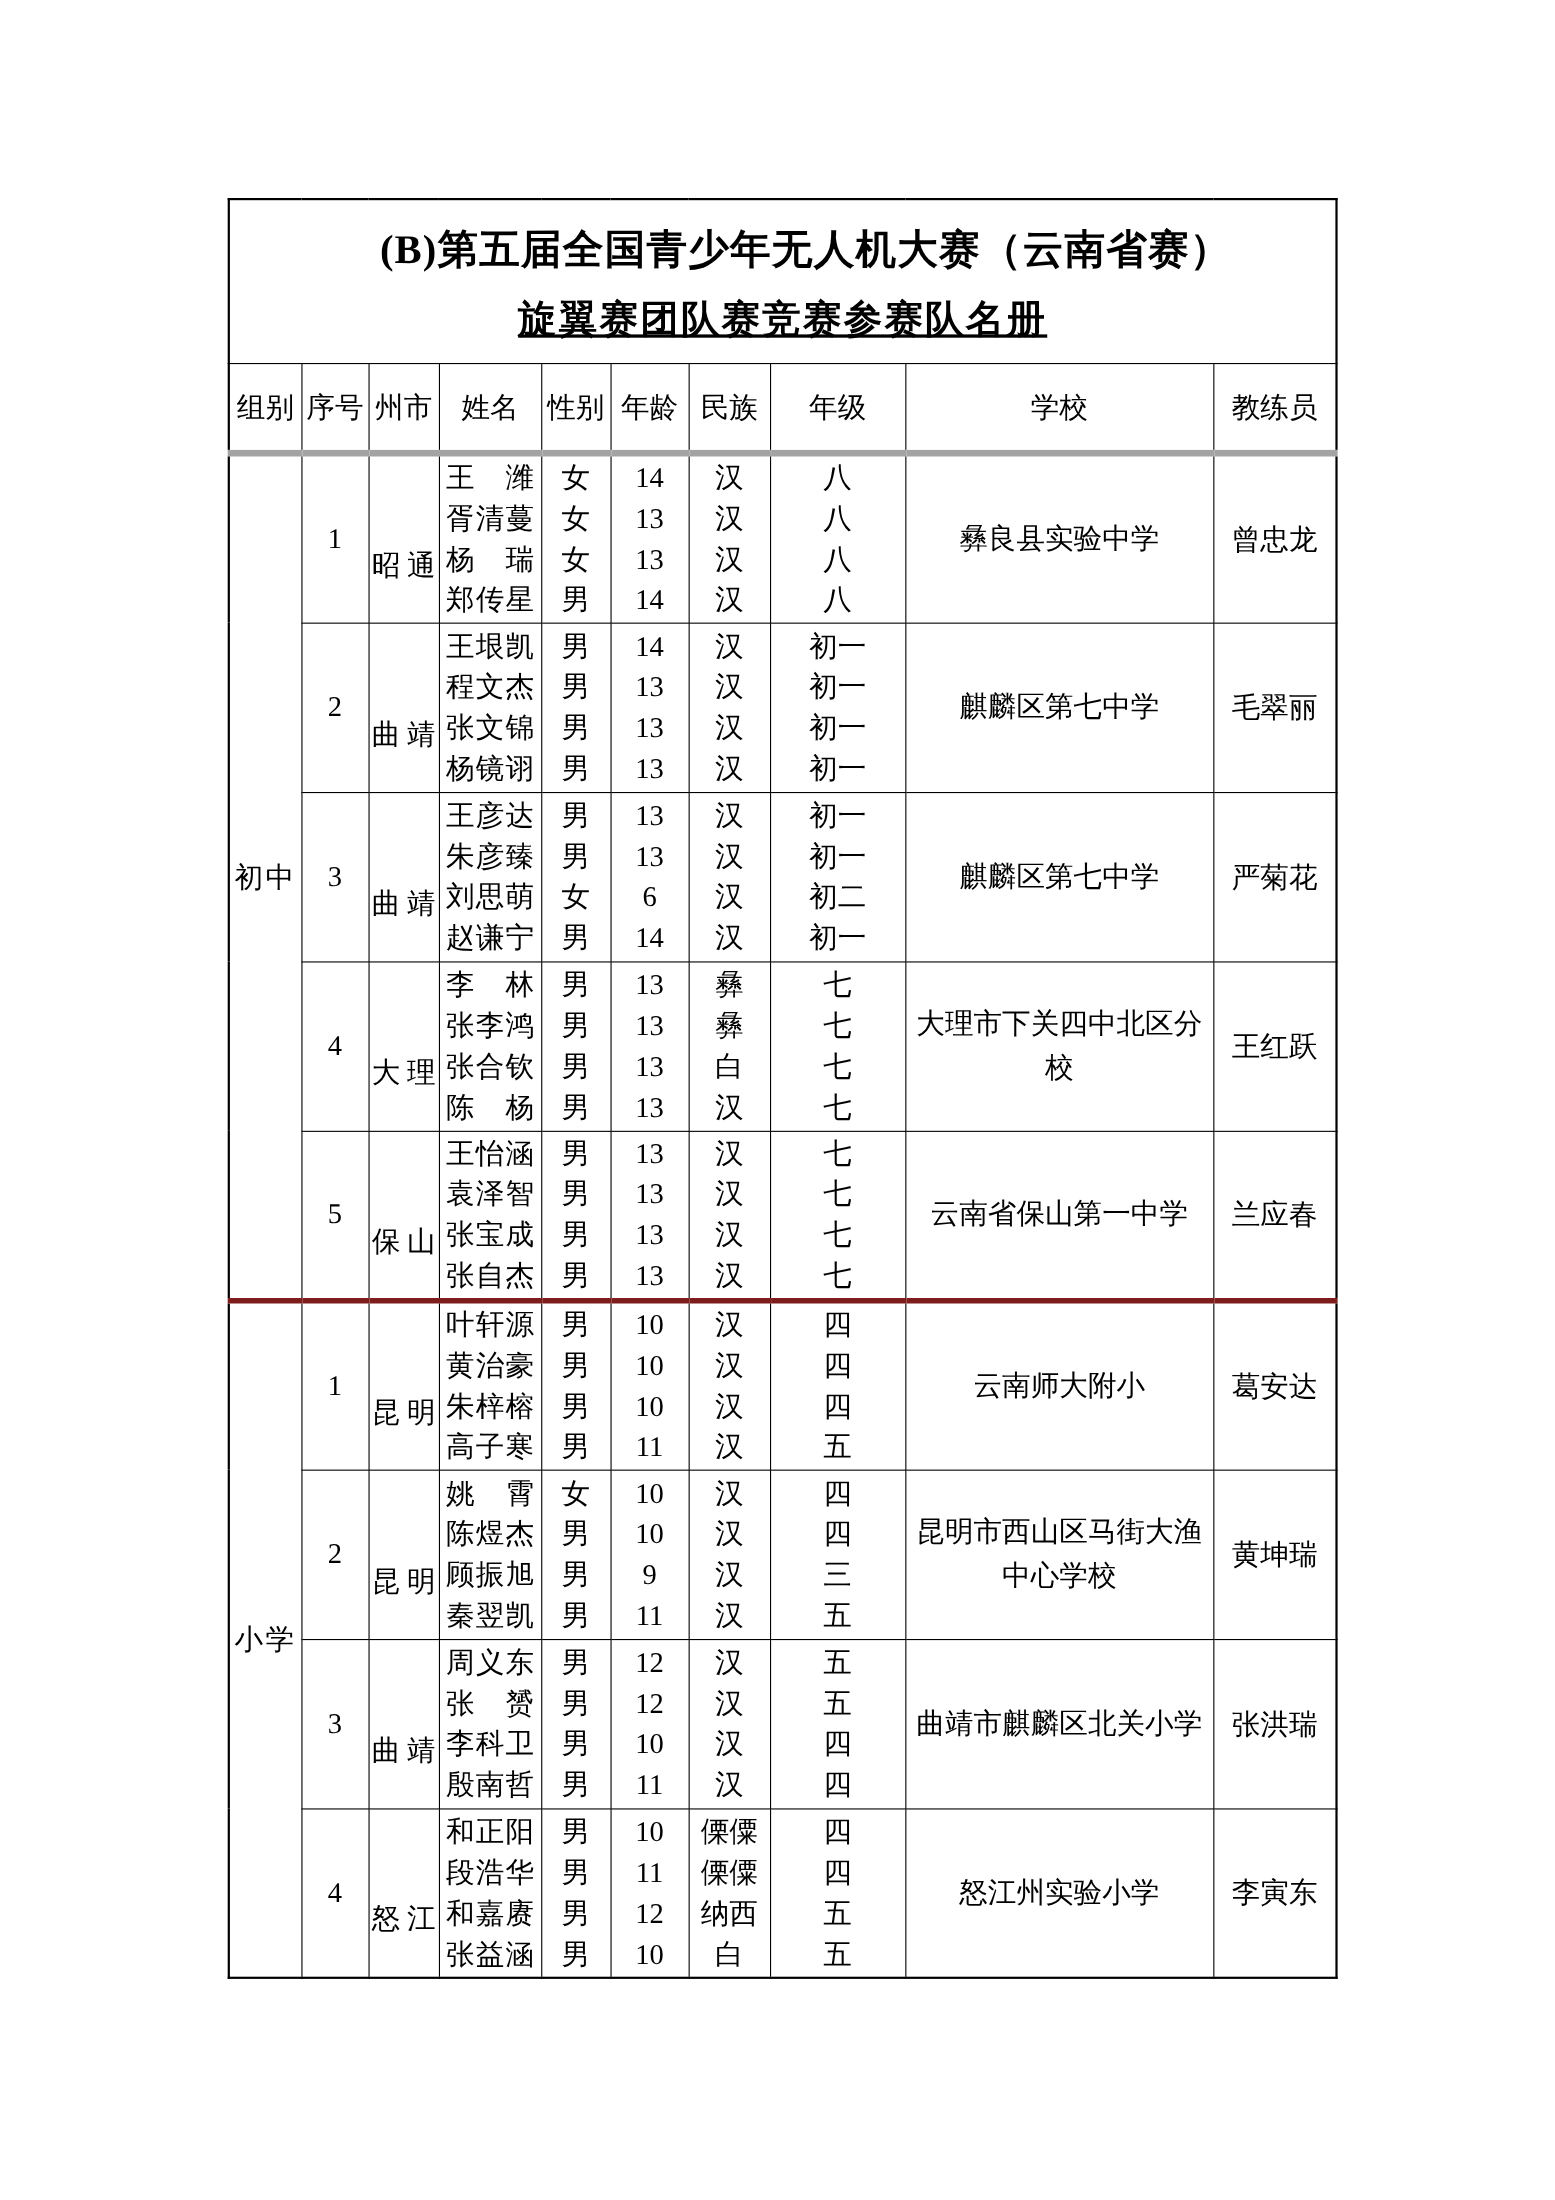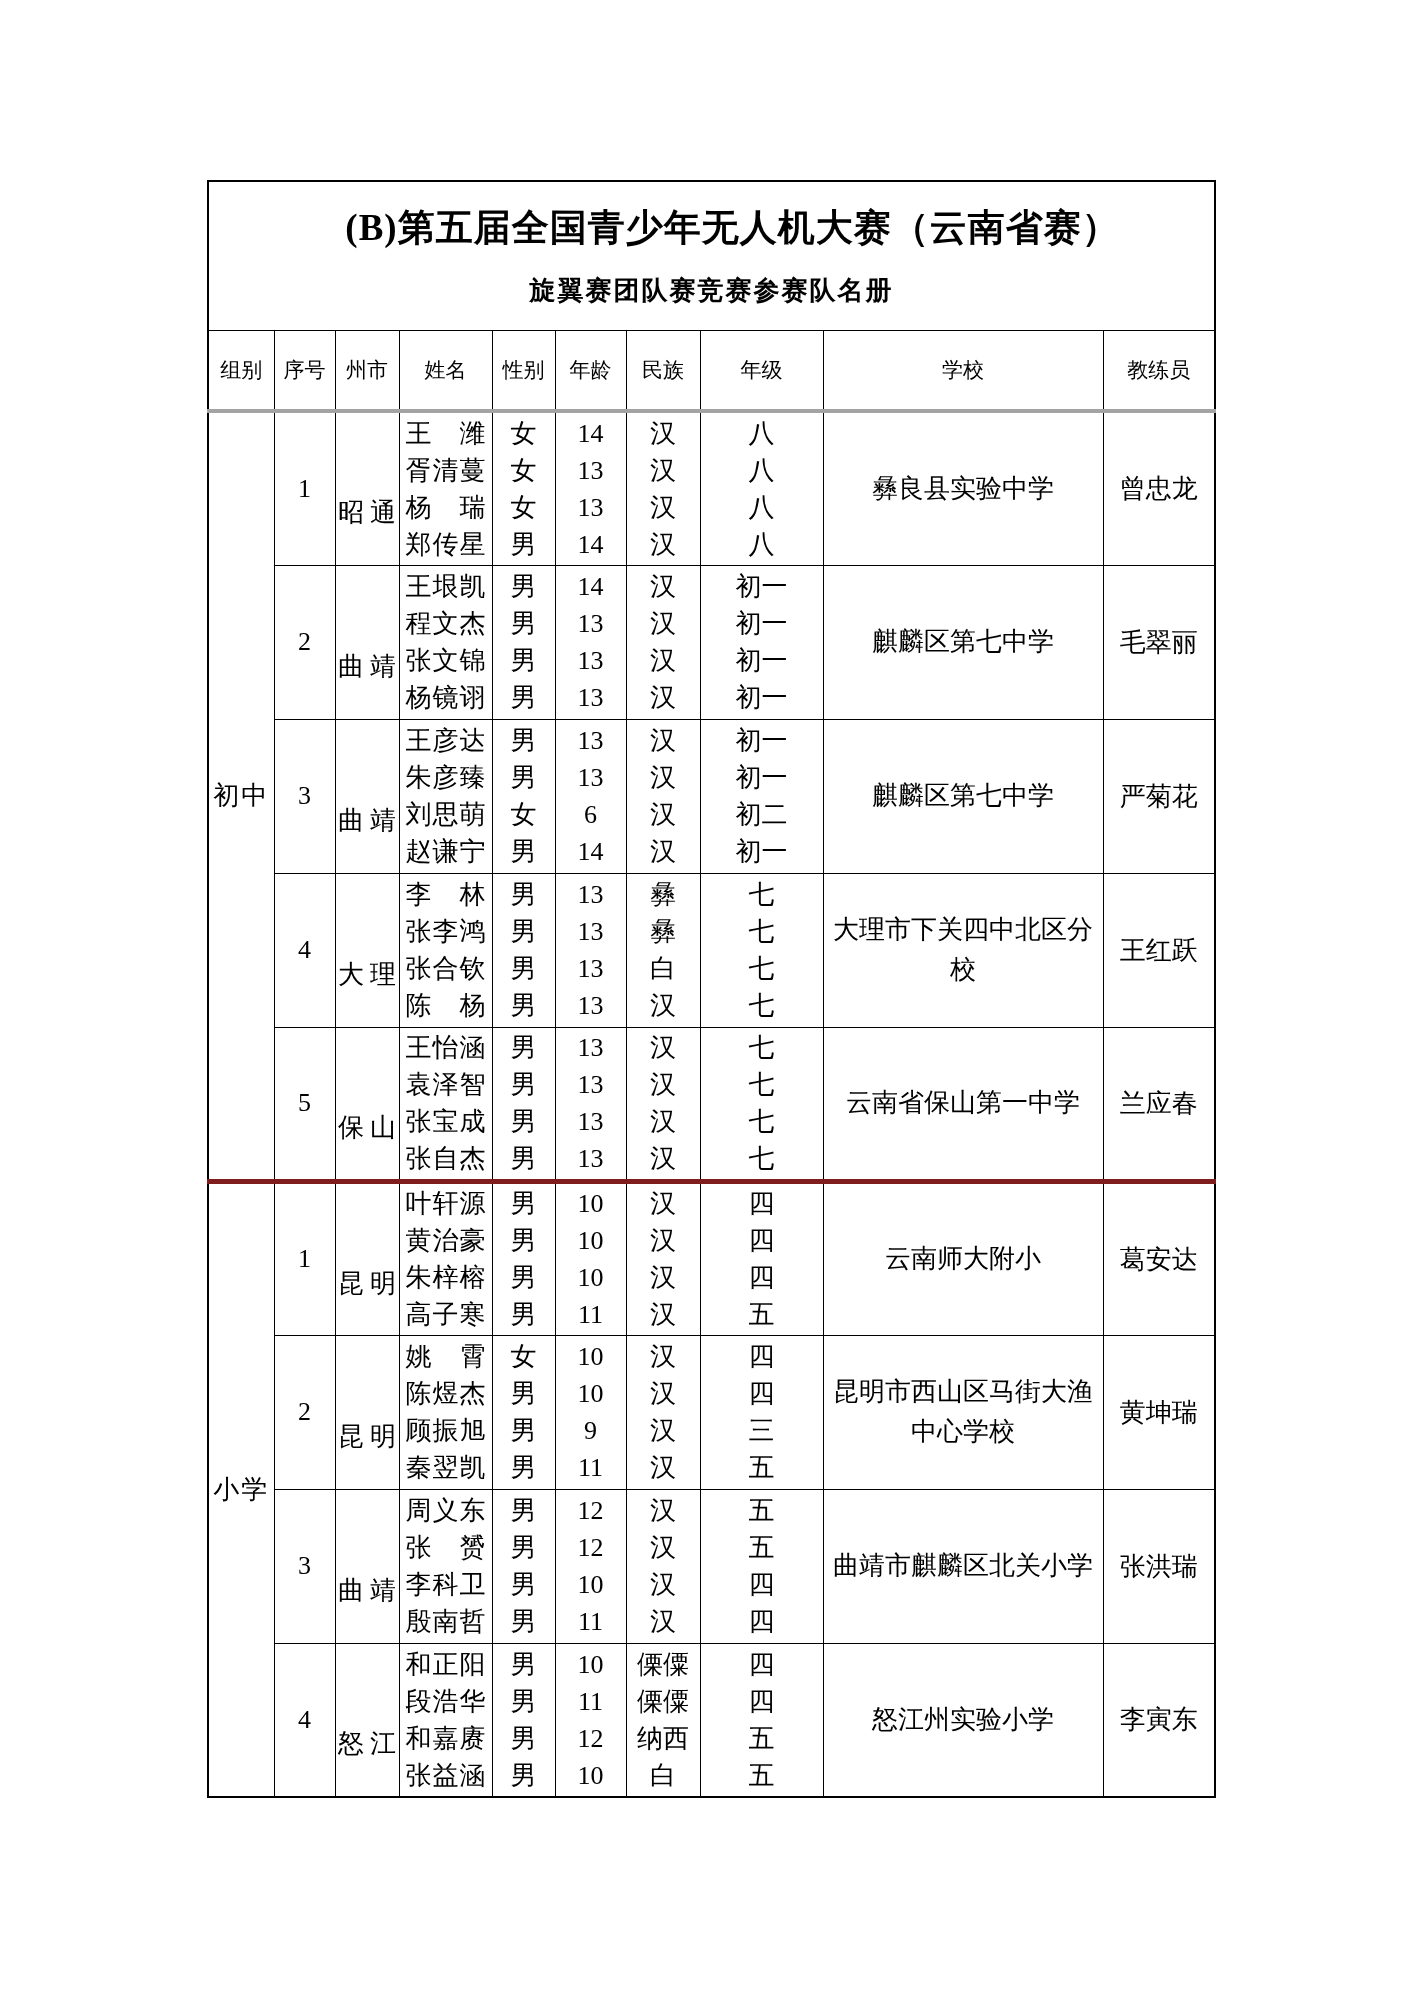"旋翼赛团队赛竞赛参赛队名册" .title-line2 { font-size: 26px -> 35px; text-decoration: none -> underline }
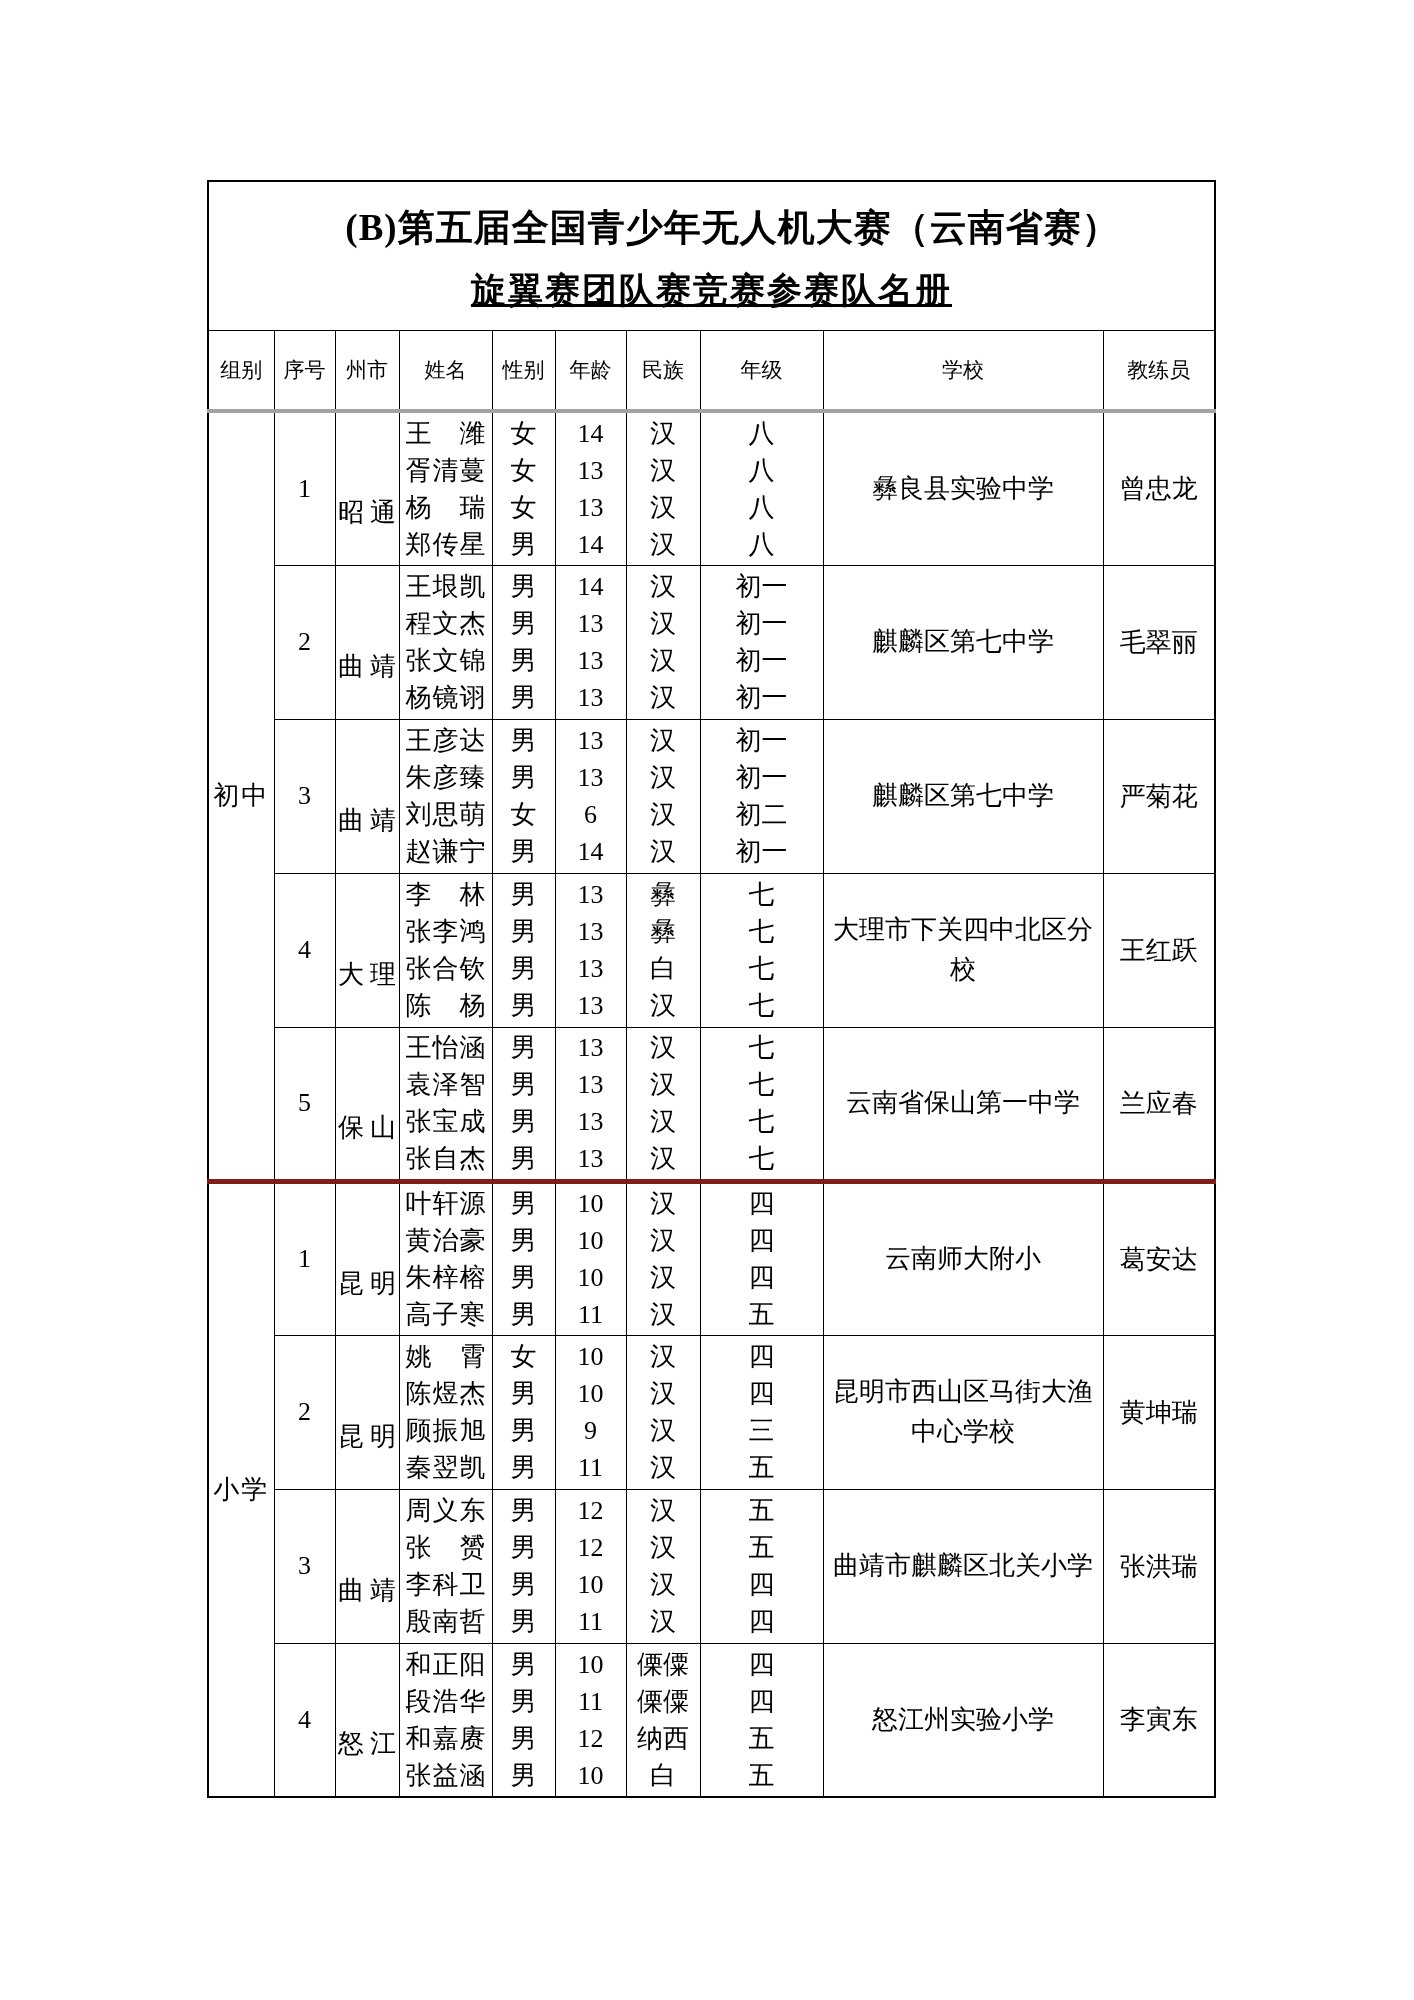"组别" tr.header-row th { border-bottom: 4px solid #a3a3a3 -> 6px solid #a3a3a3; font-size: 21px -> 26px }
